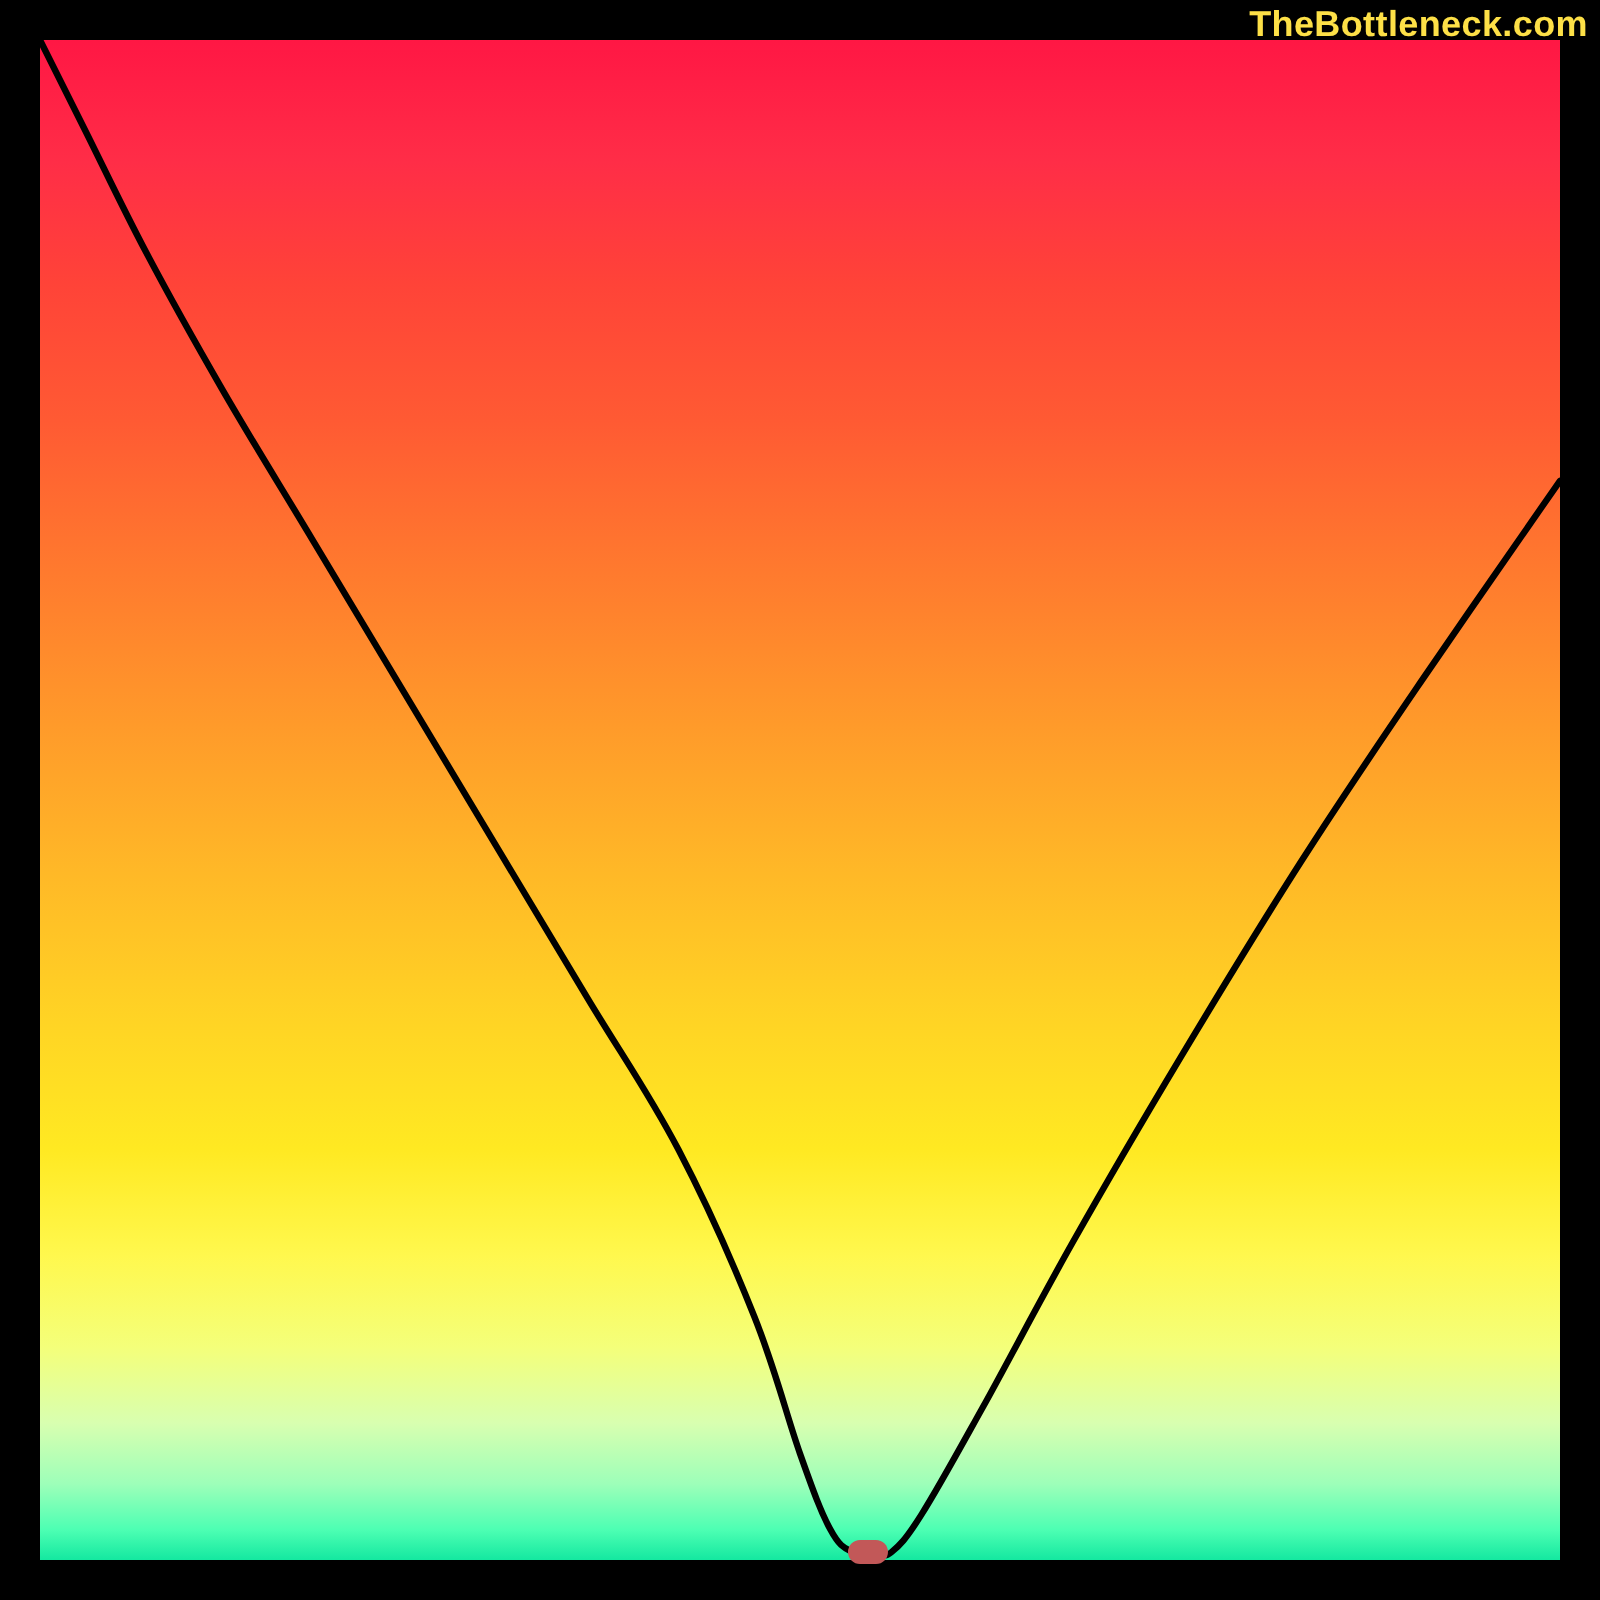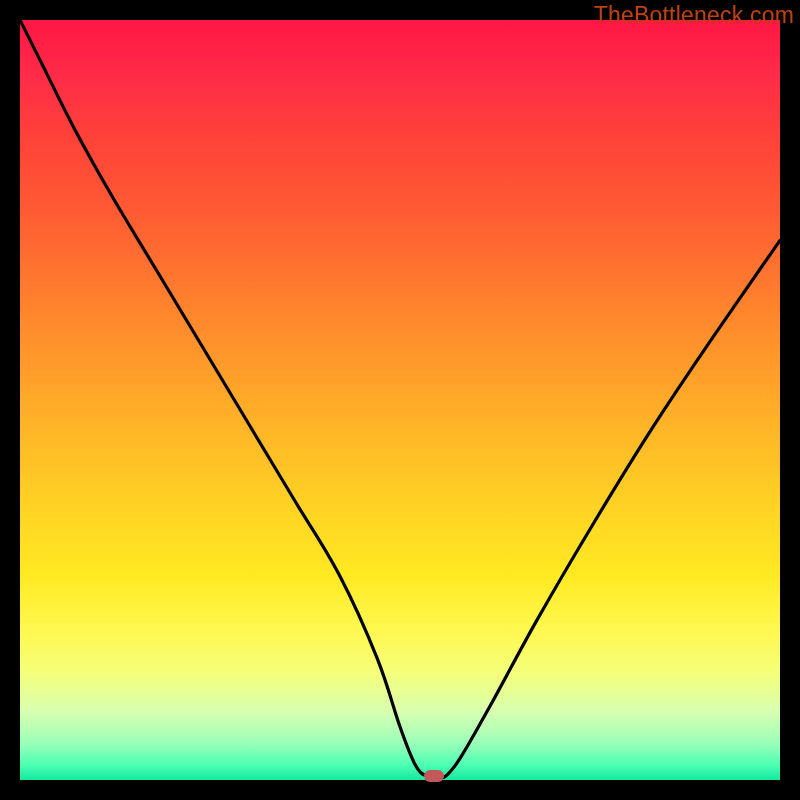"TheBottleneck.com" .watermark { color: #c2410c -> #fde047; font-size: 23px -> 18px; font-weight: 400 -> 700 }
